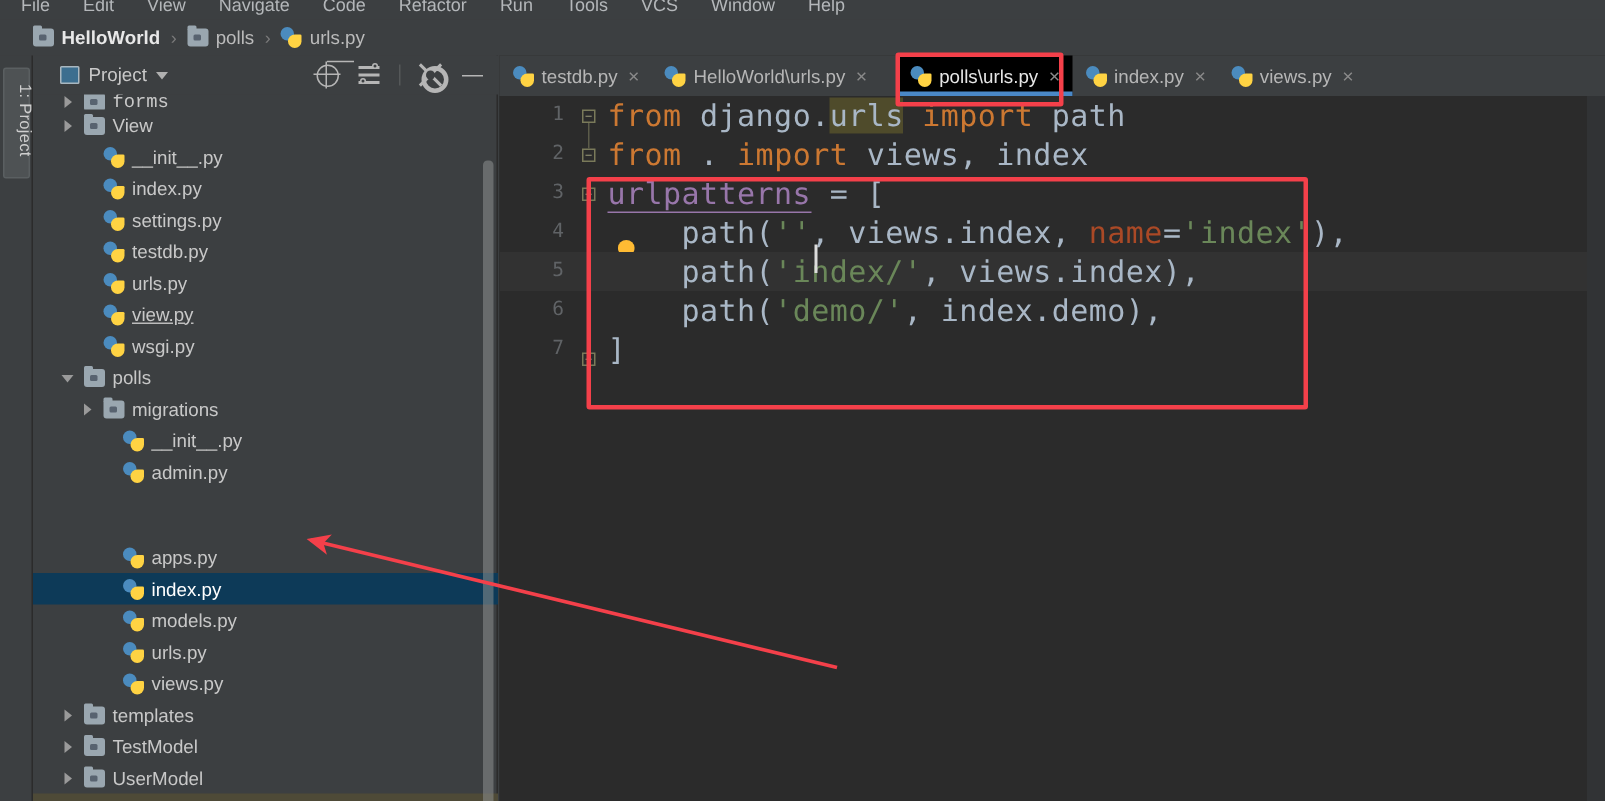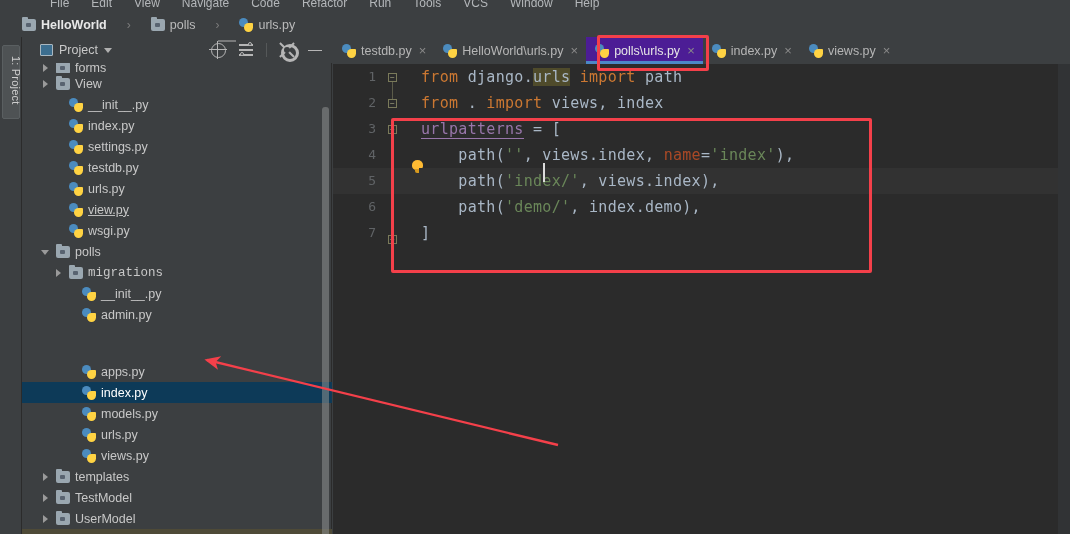"File" .menubar { padding-left: 36px -> none }
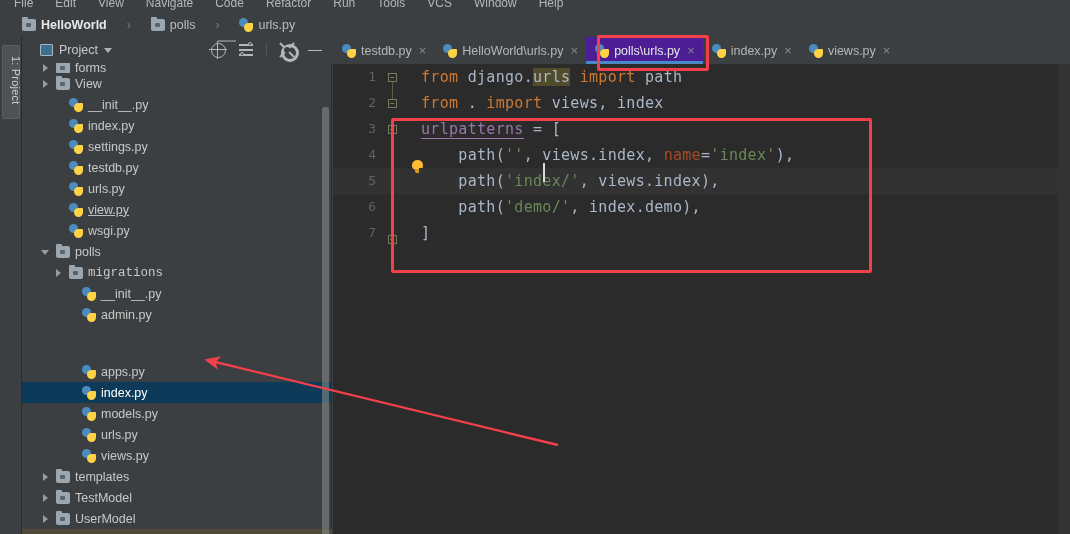"HelloWorld" .breadcrumb { gap: 18px -> 5px }
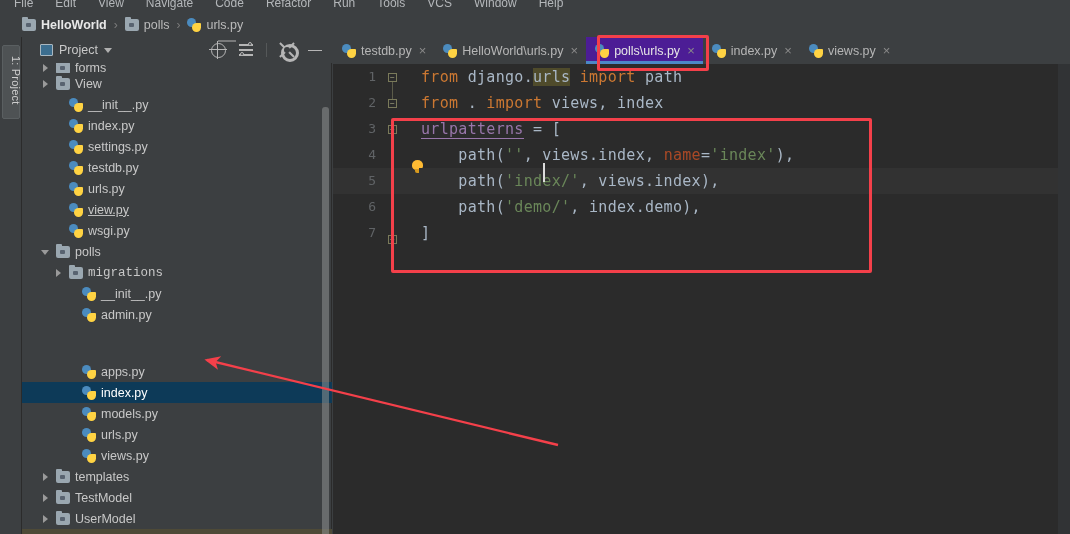"polls\urls.py" .tab.active { background: #4c1d95 -> #000000; margin-left: none -> 12px }
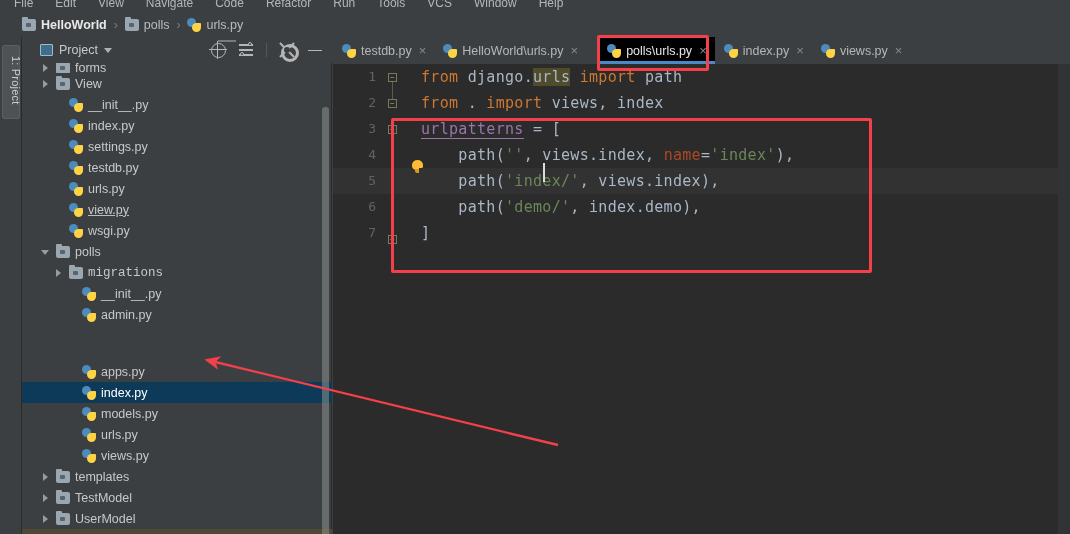"forms" div.tree-row { font-family: none -> Liberation Mono, monospace }
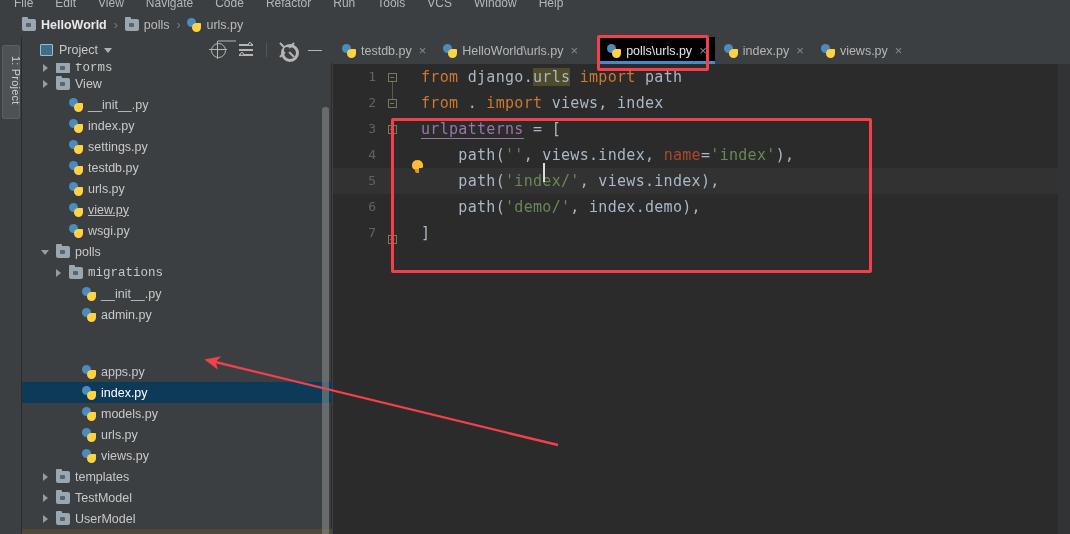"from django.urls import path" .codelines { font-size: 15px -> 20px; left: 86px -> 70px }
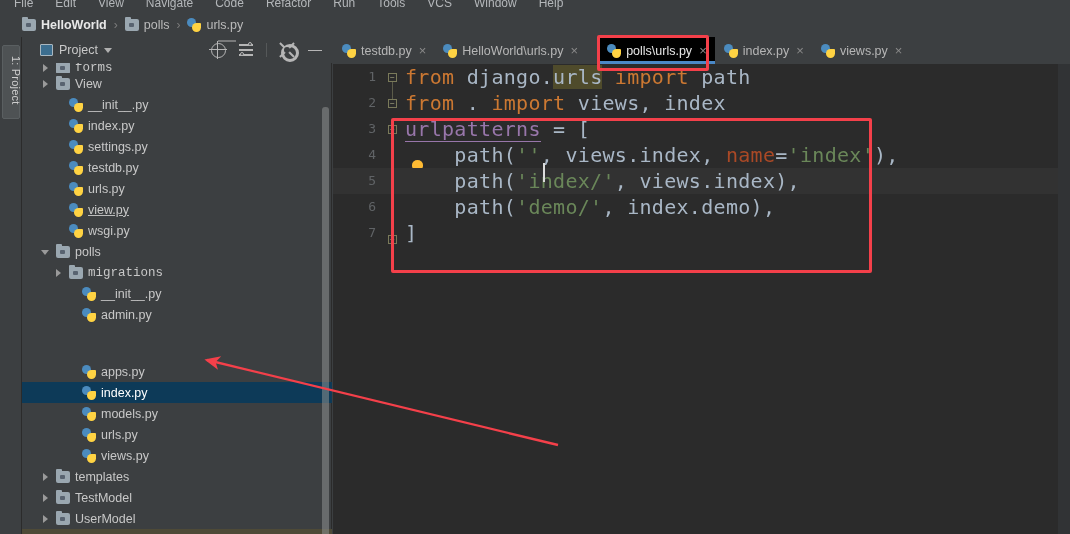"migrations" div.tree-row { font-family: Liberation Mono, monospace -> none }
